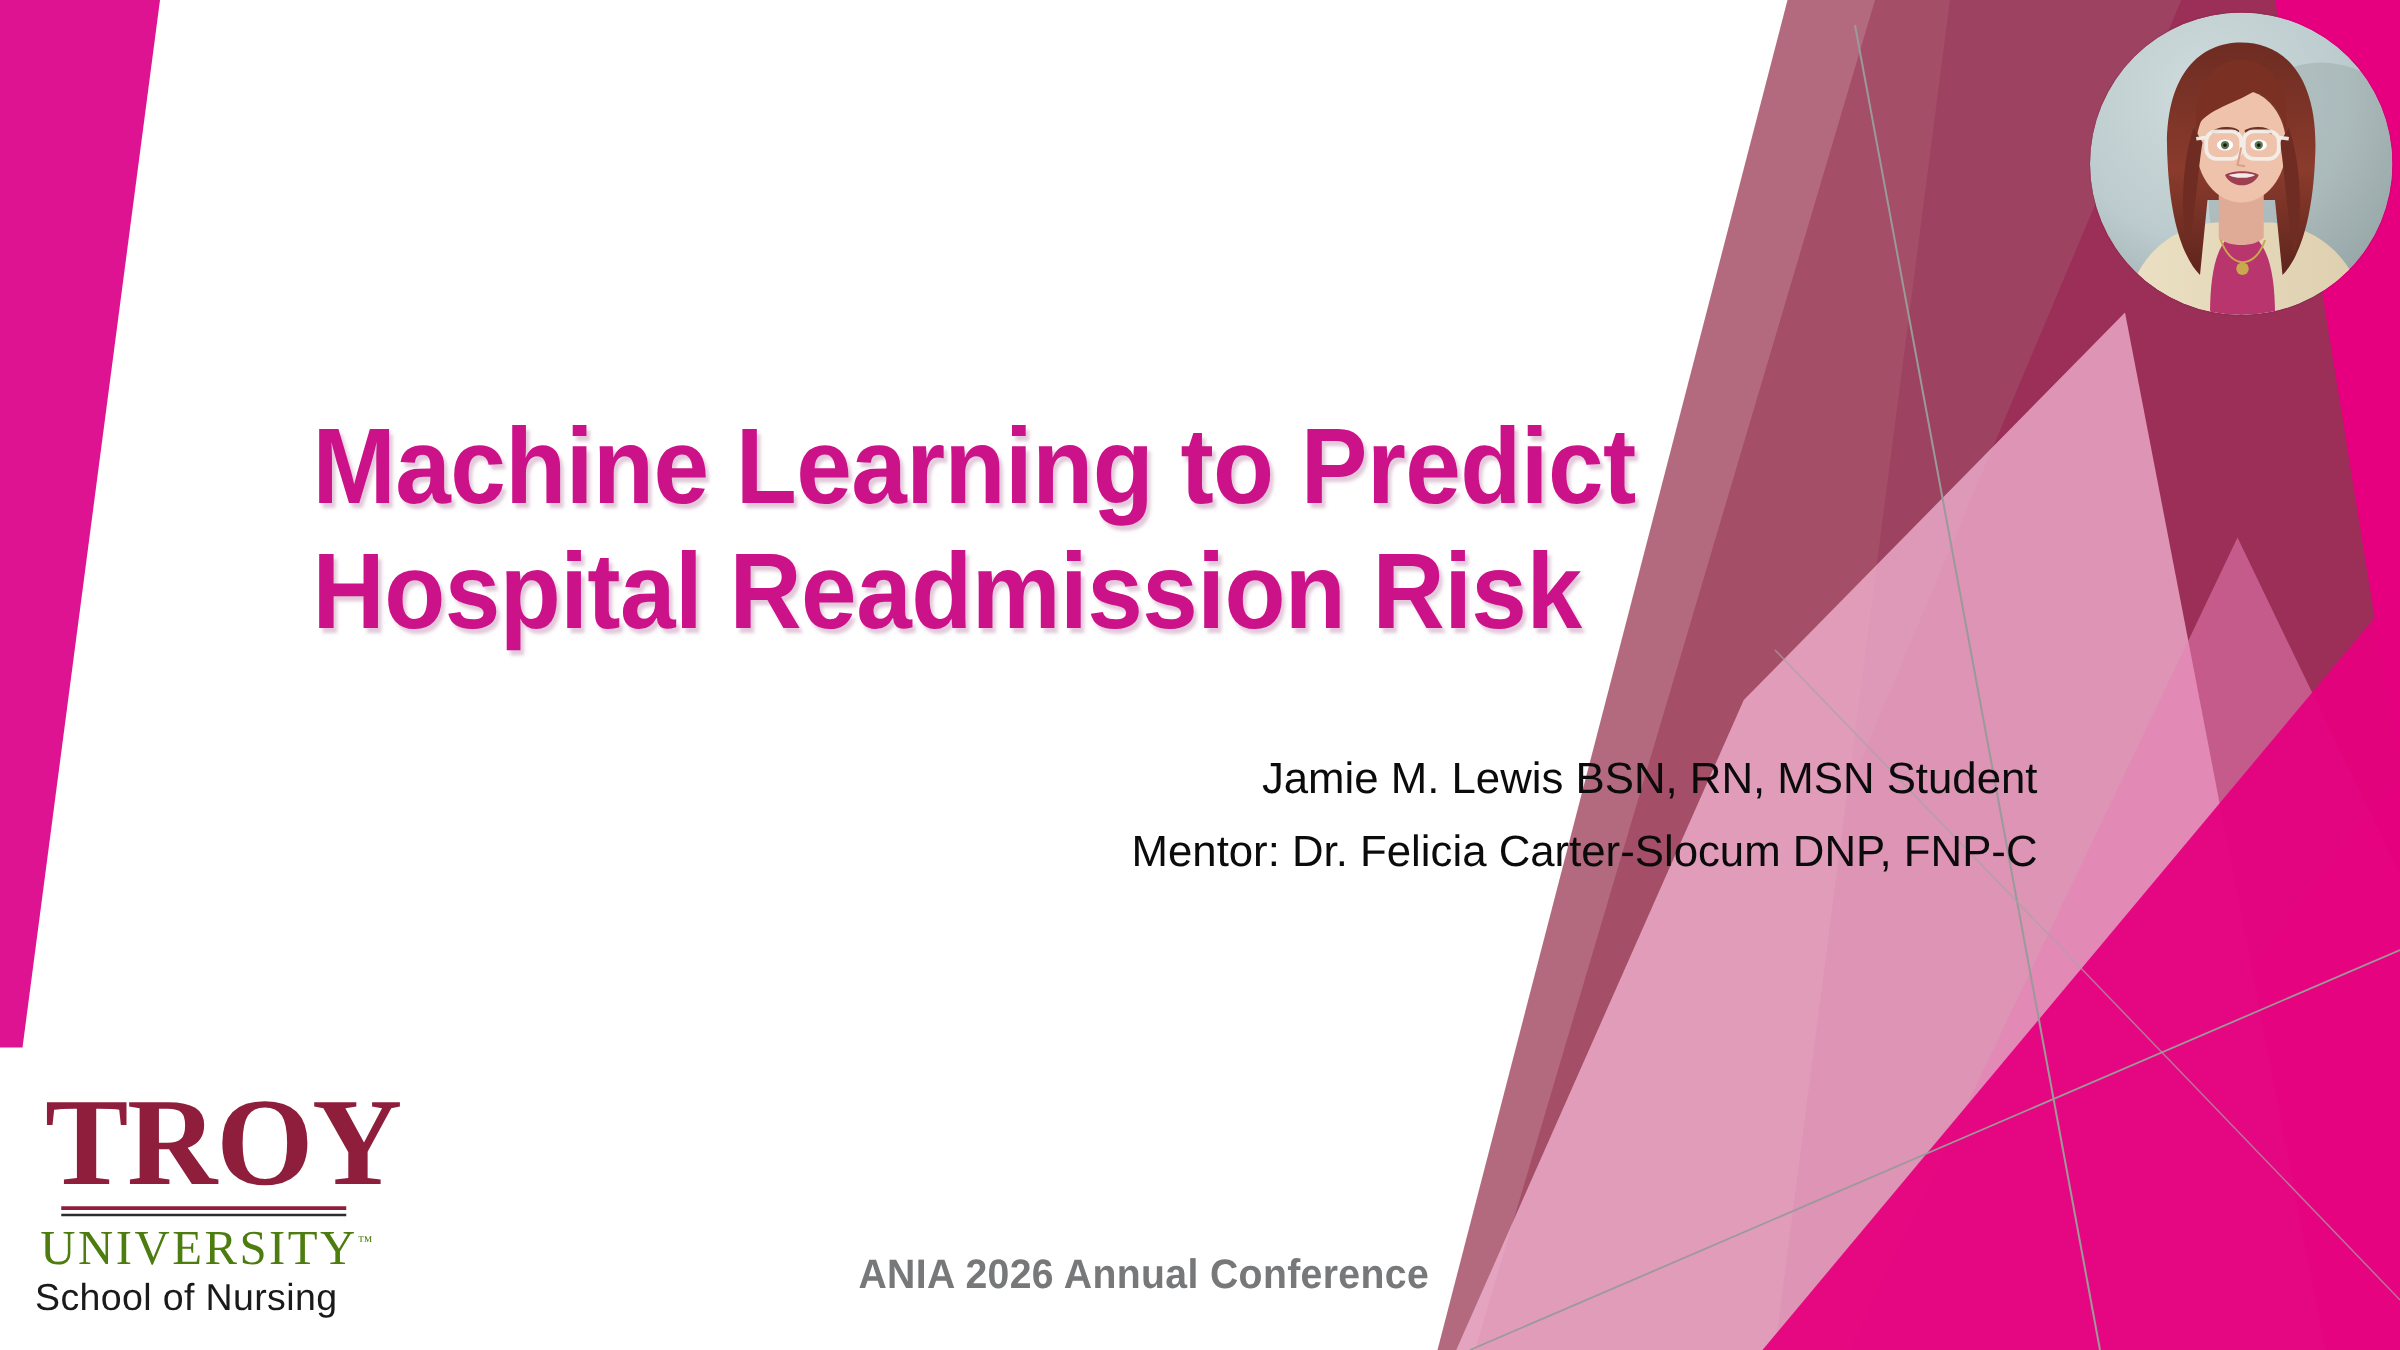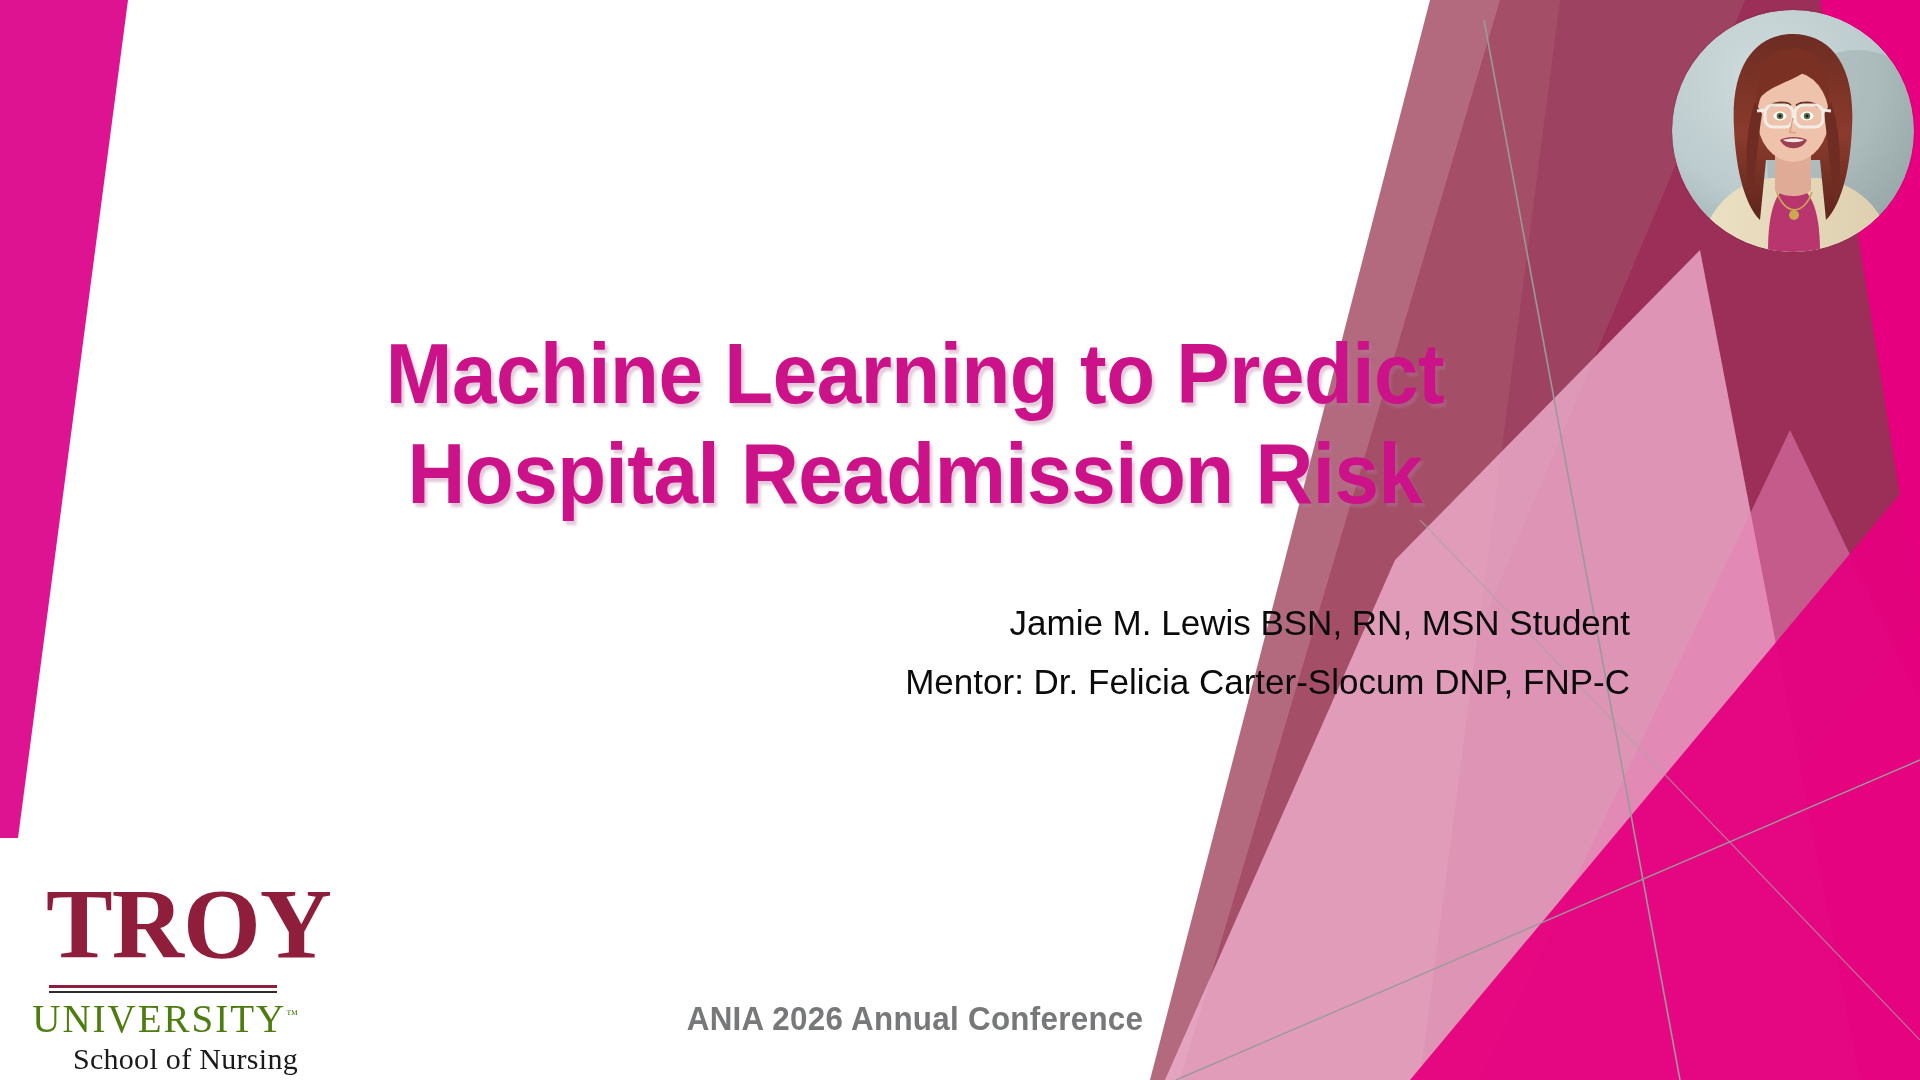"Machine Learning to Predict" #title-block { text-align: center -> left }
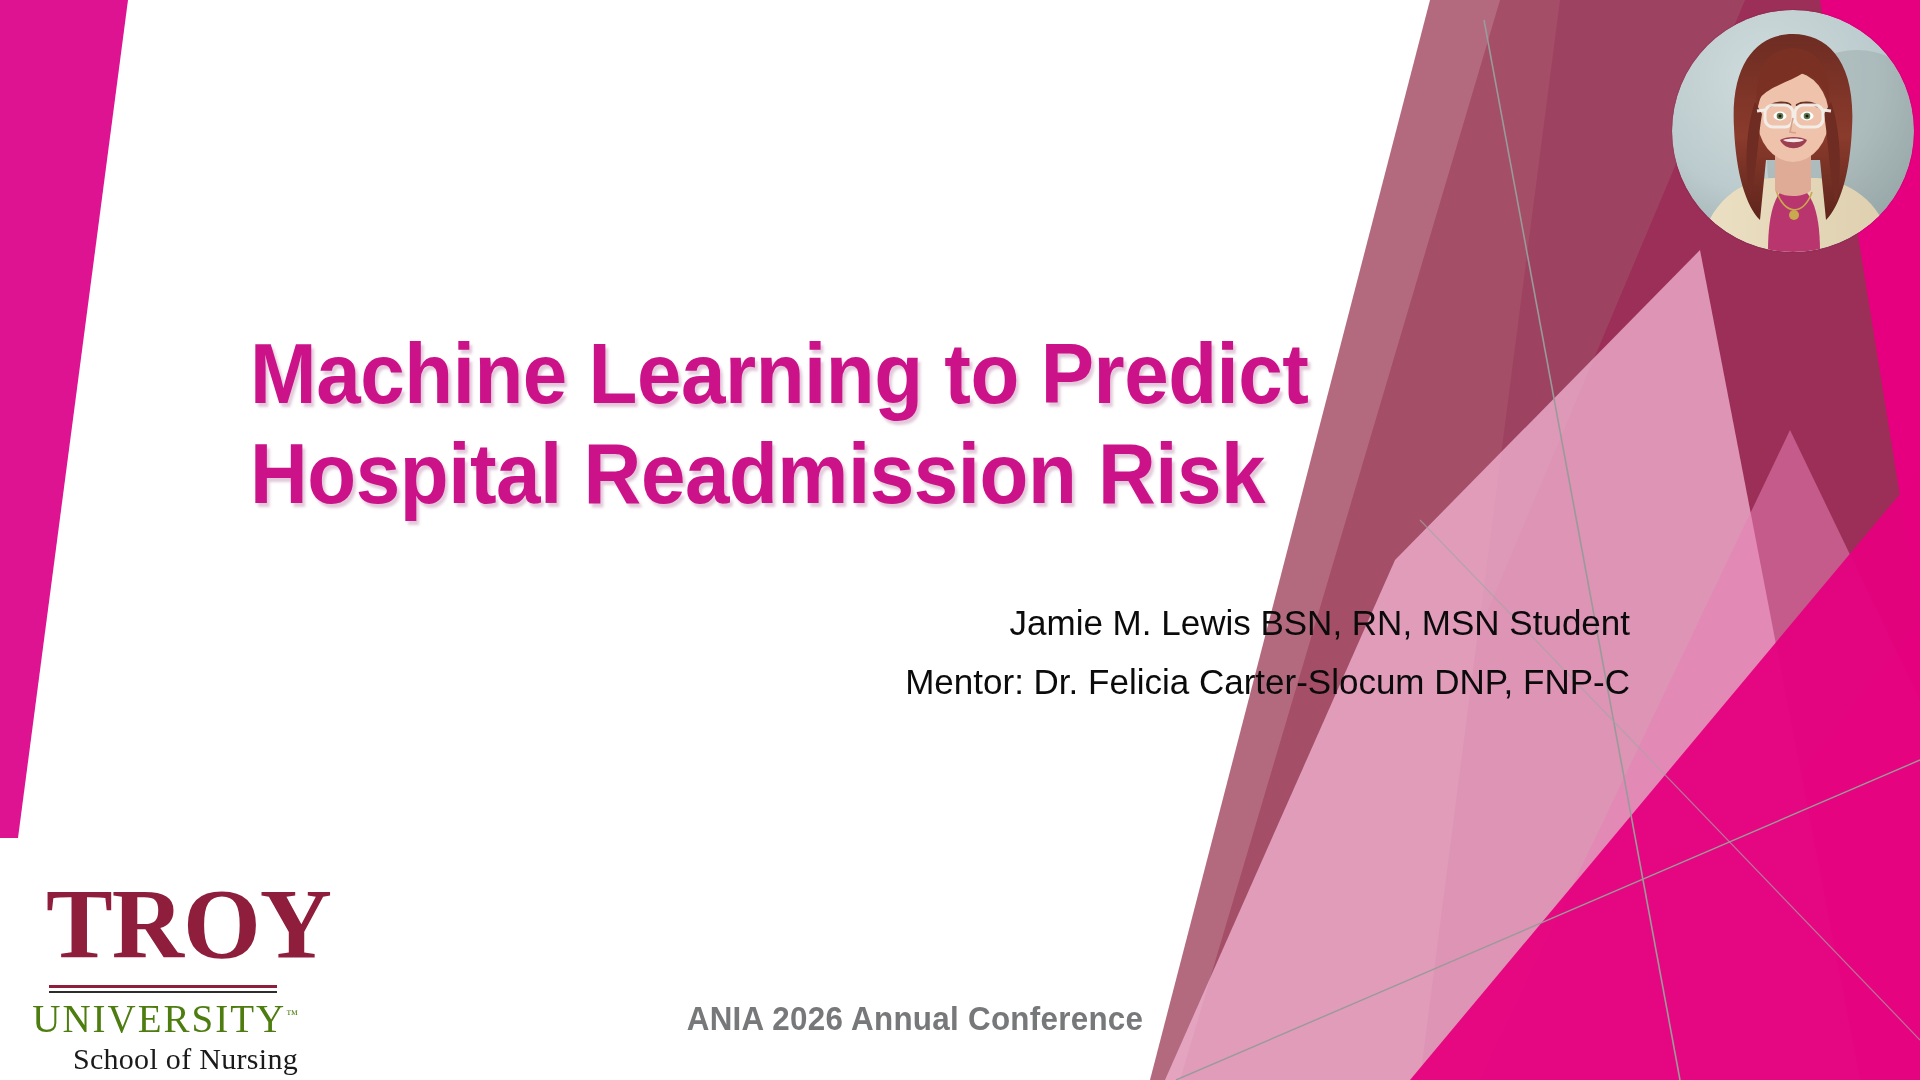"TROY" #troy-logo .troy-word { margin: 14px -> 4px }
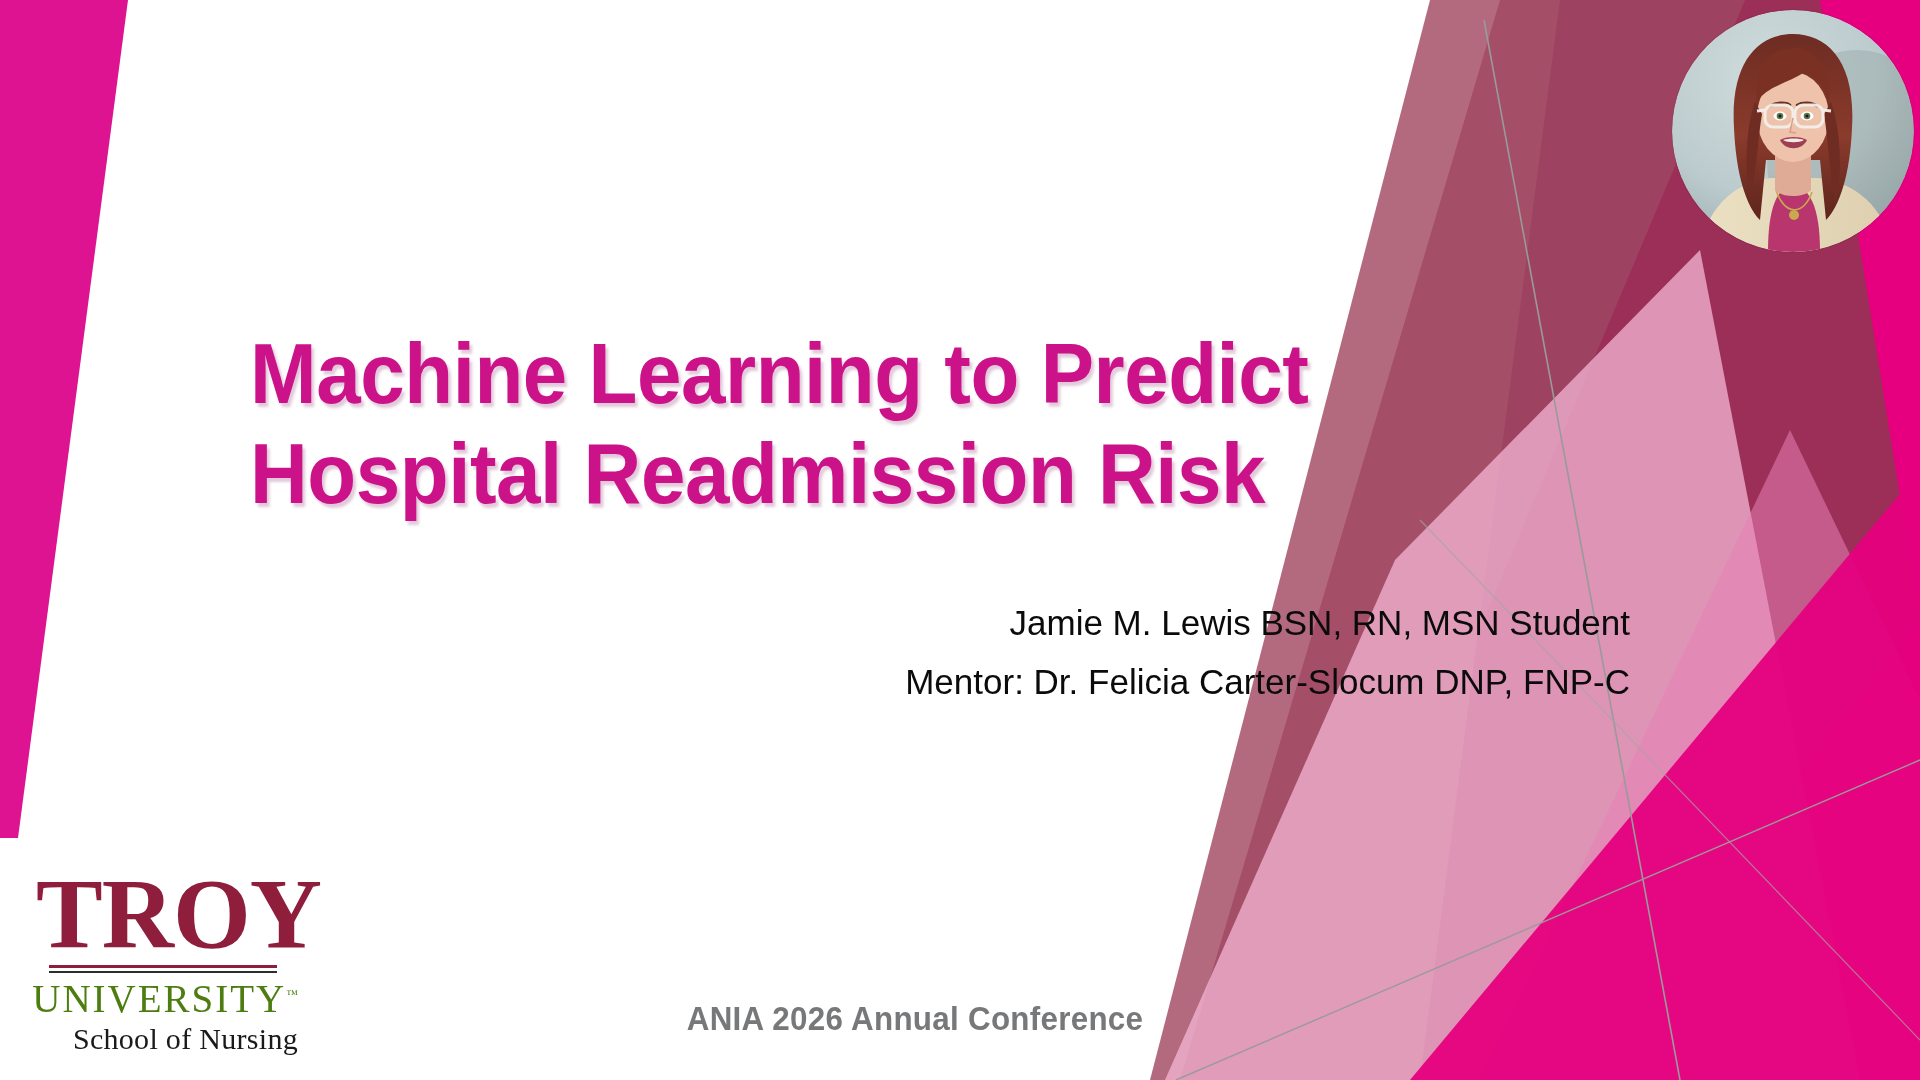"School of Nursing" #troy-logo .troy-son { font-family: Liberation Serif, serif -> Liberation Sans, sans-serif; text-align: right -> left }
